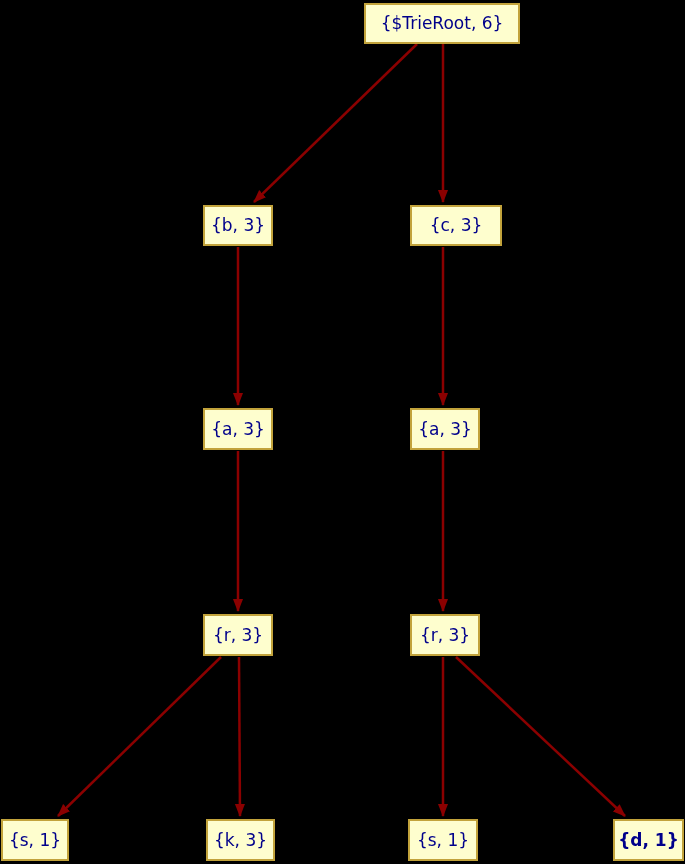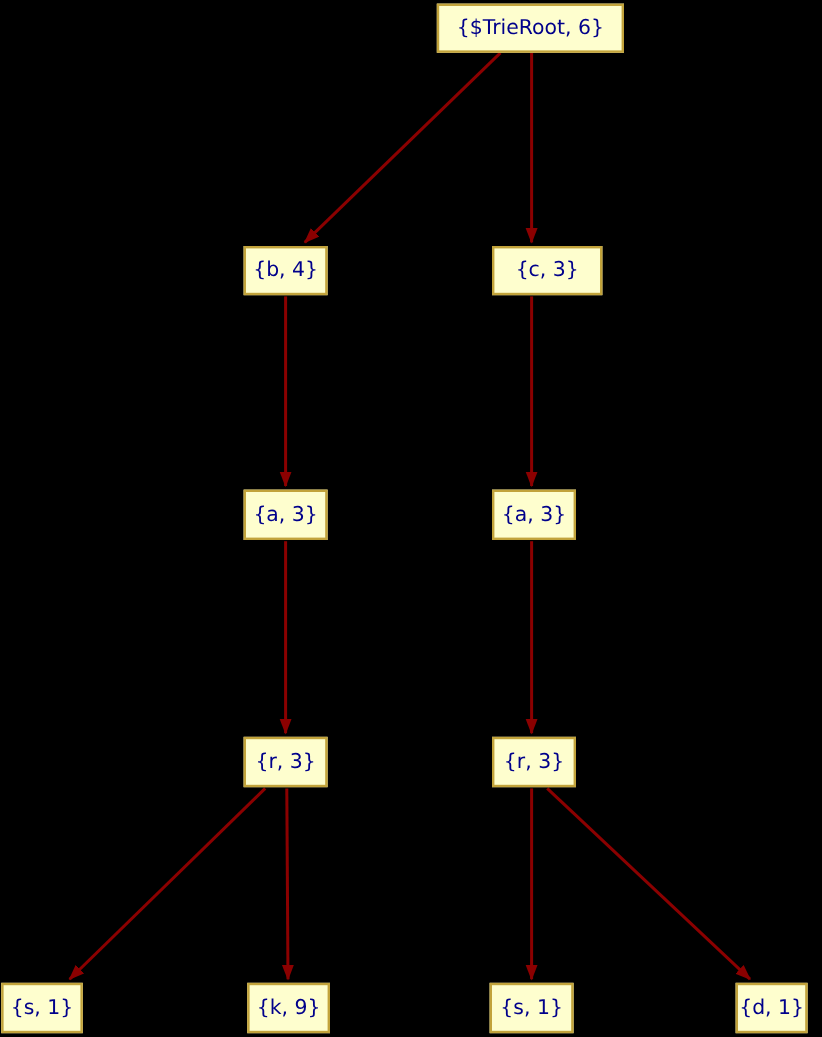"{b, 4}" div.node { text: 4 -> 3 }
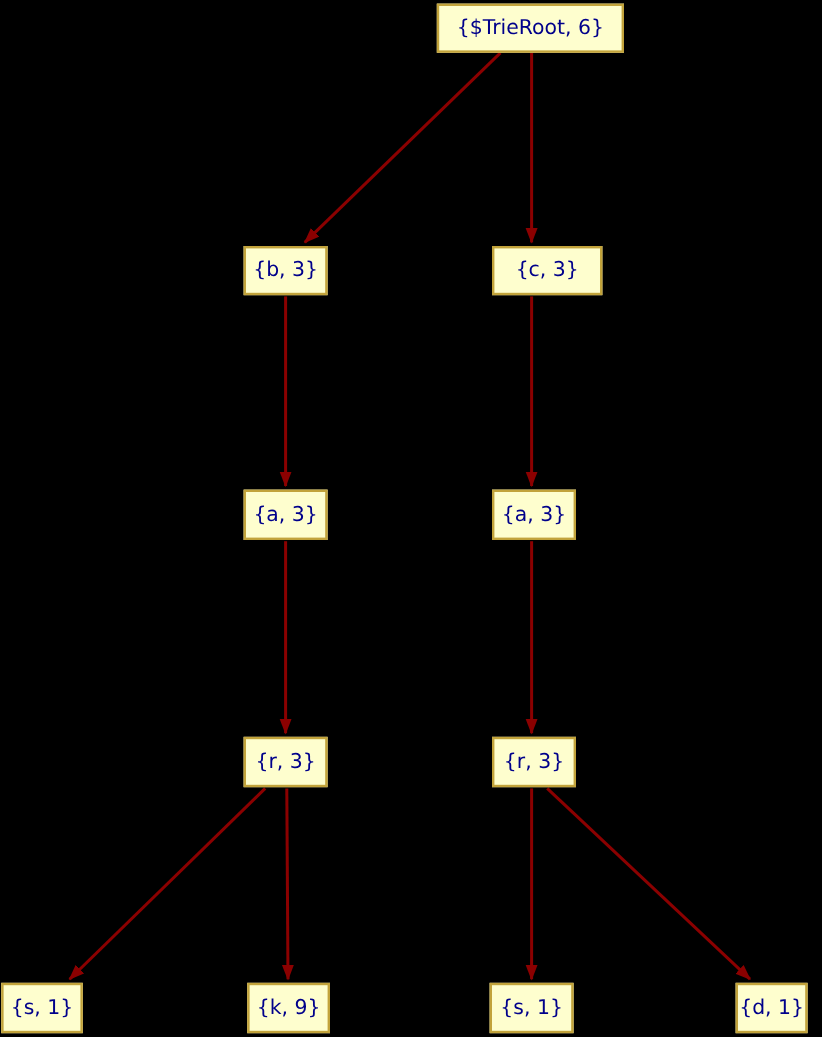"{k, 9}" div.node { text: 9 -> 3 }
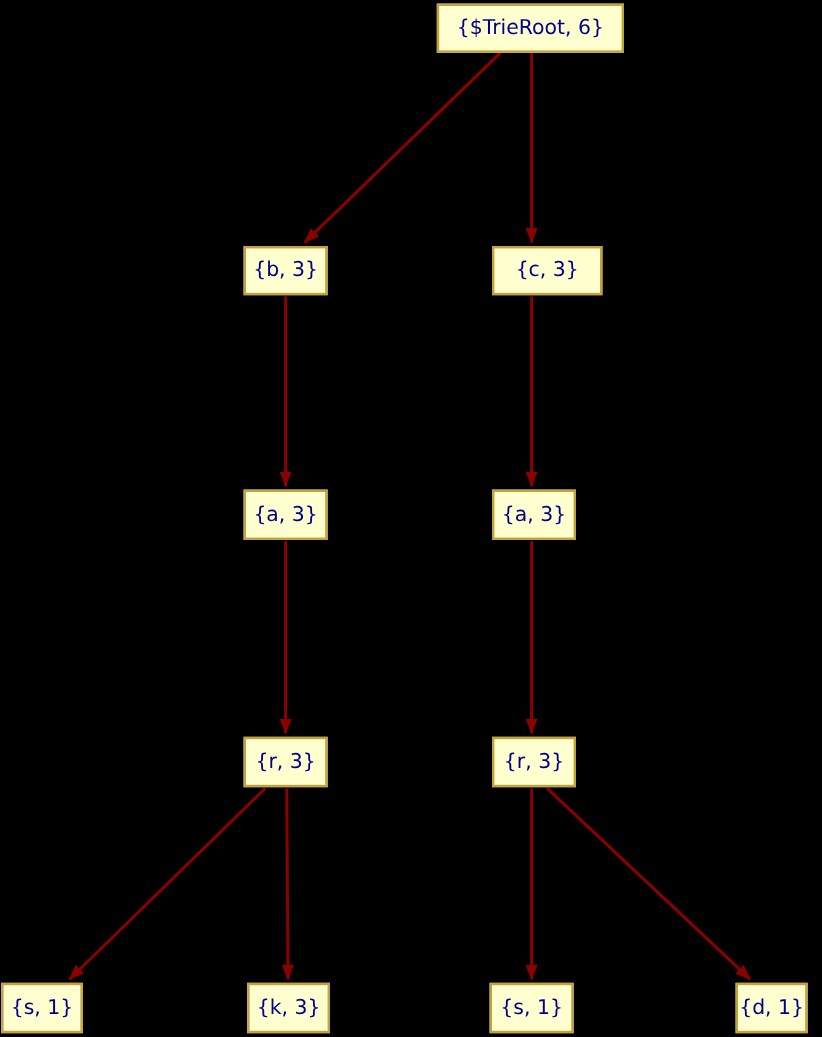"{d, 1}" div.node { font-weight: none -> bold; width: 60px -> 71px }
